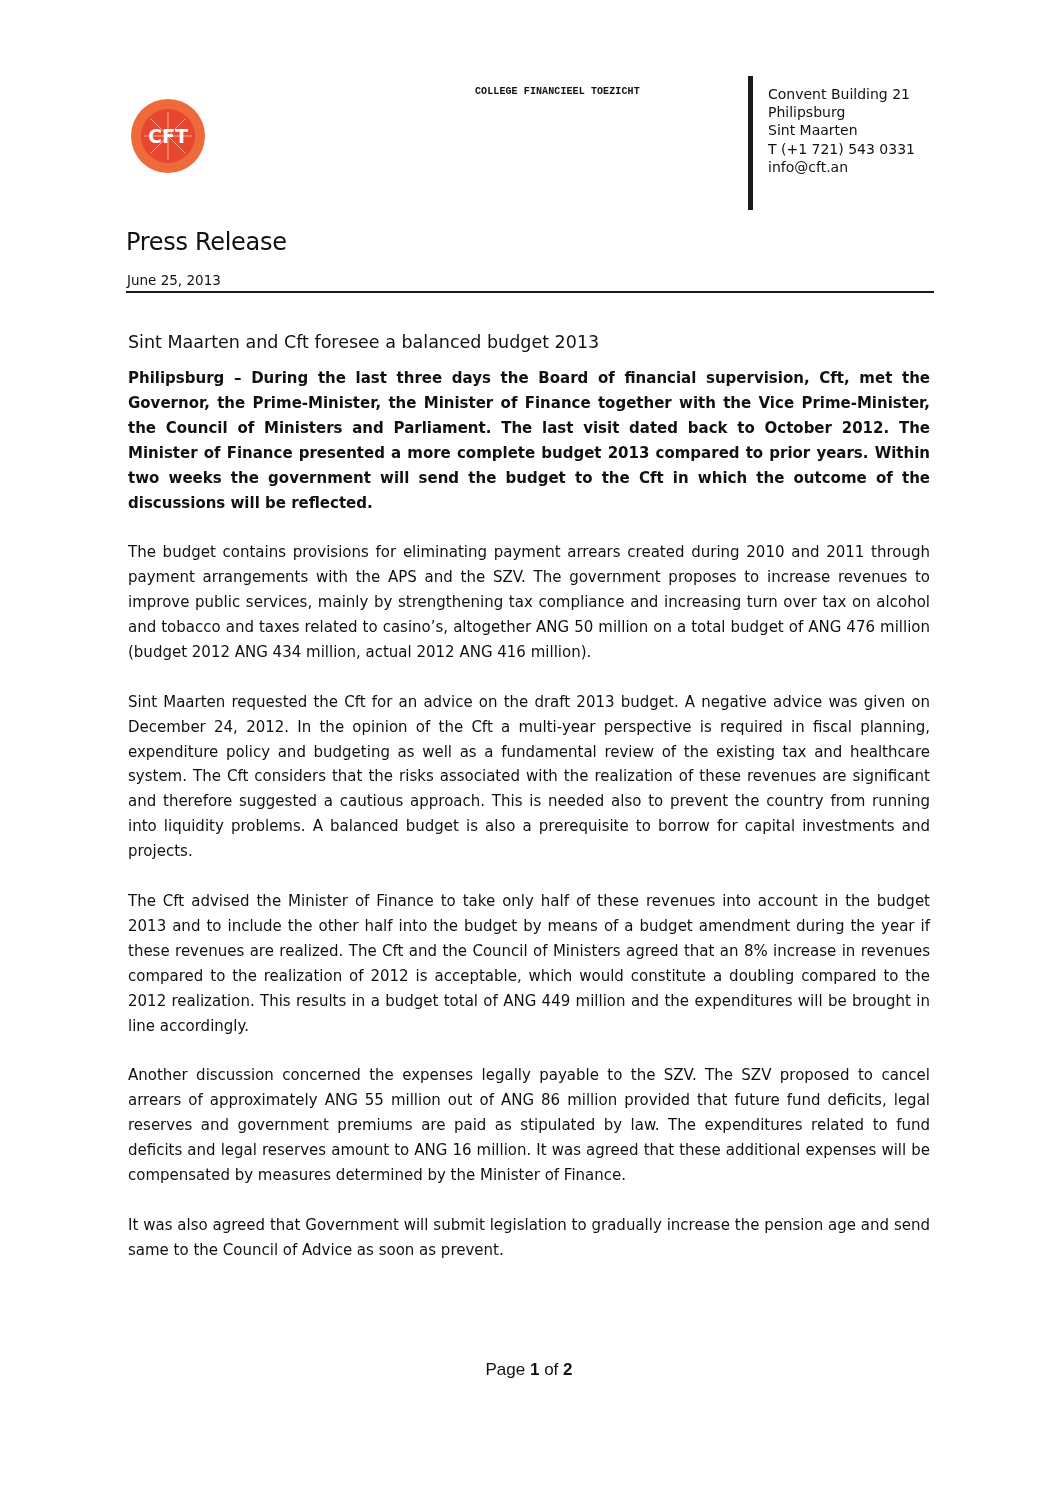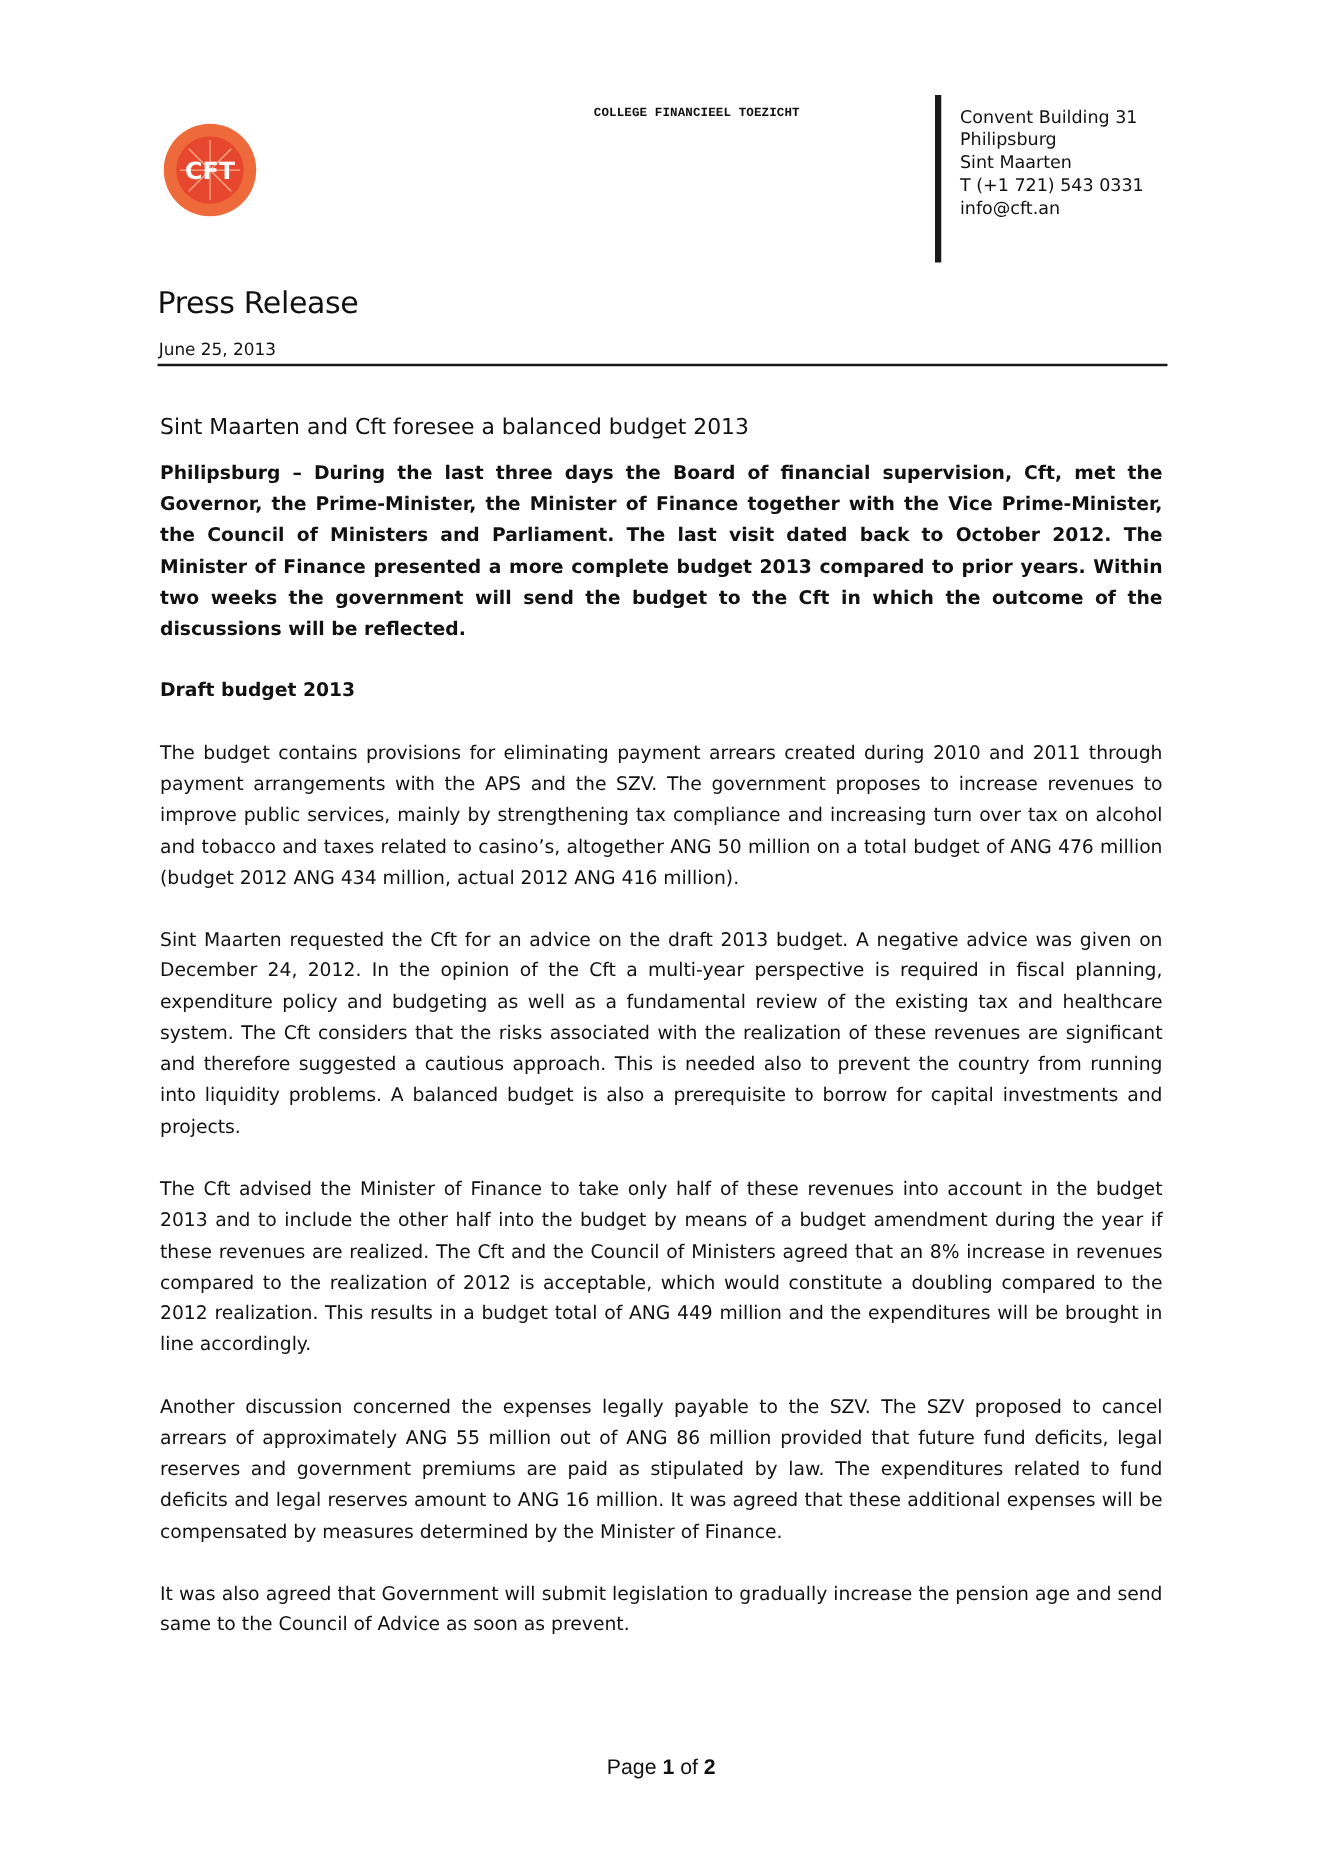"Convent Building 31" div { text: 31 -> 21 }
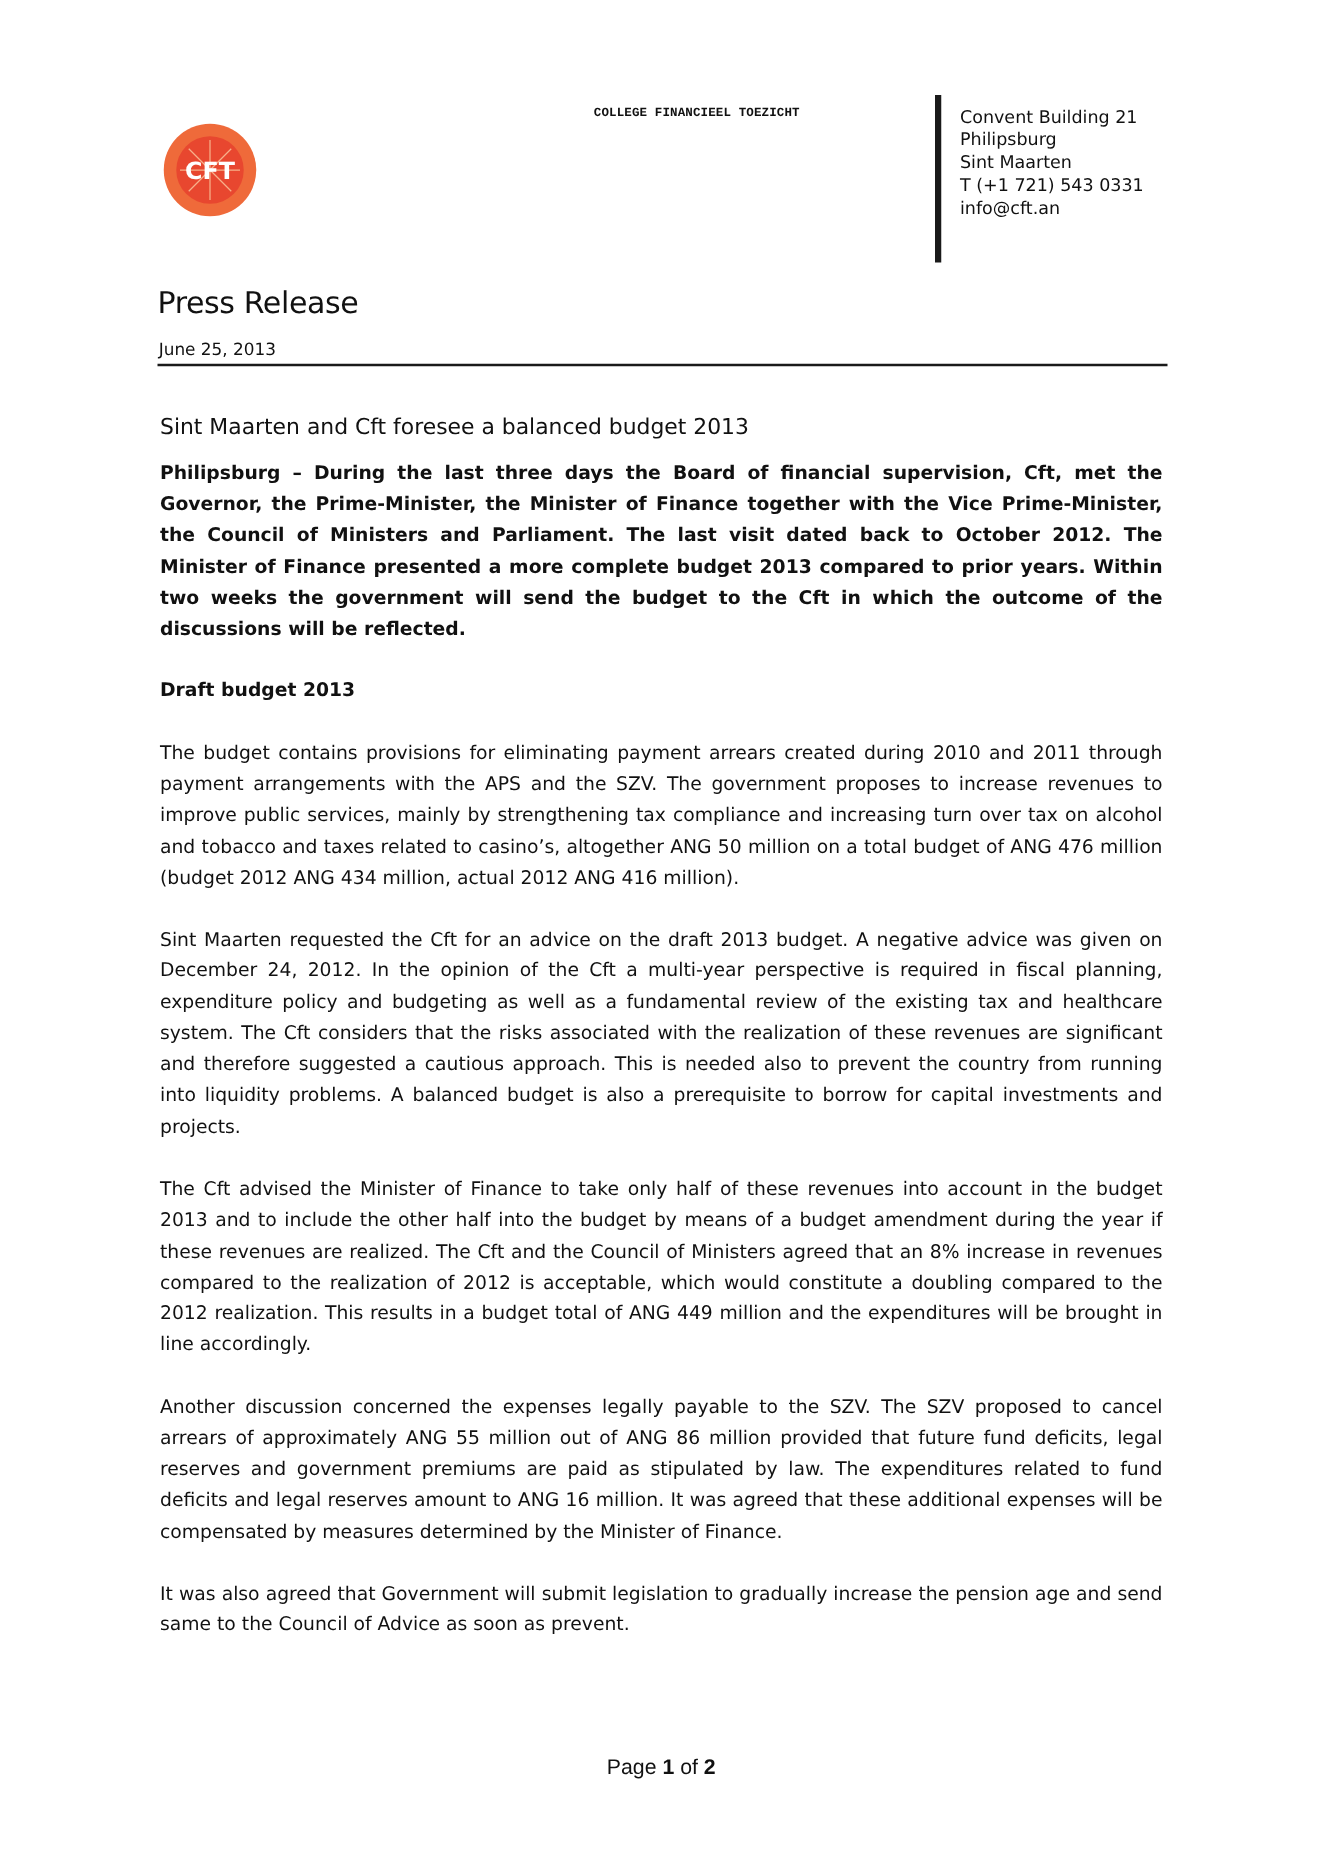"Draft budget 2013" p.subhead { html: <p>Draft budget 2013</p> -> none }
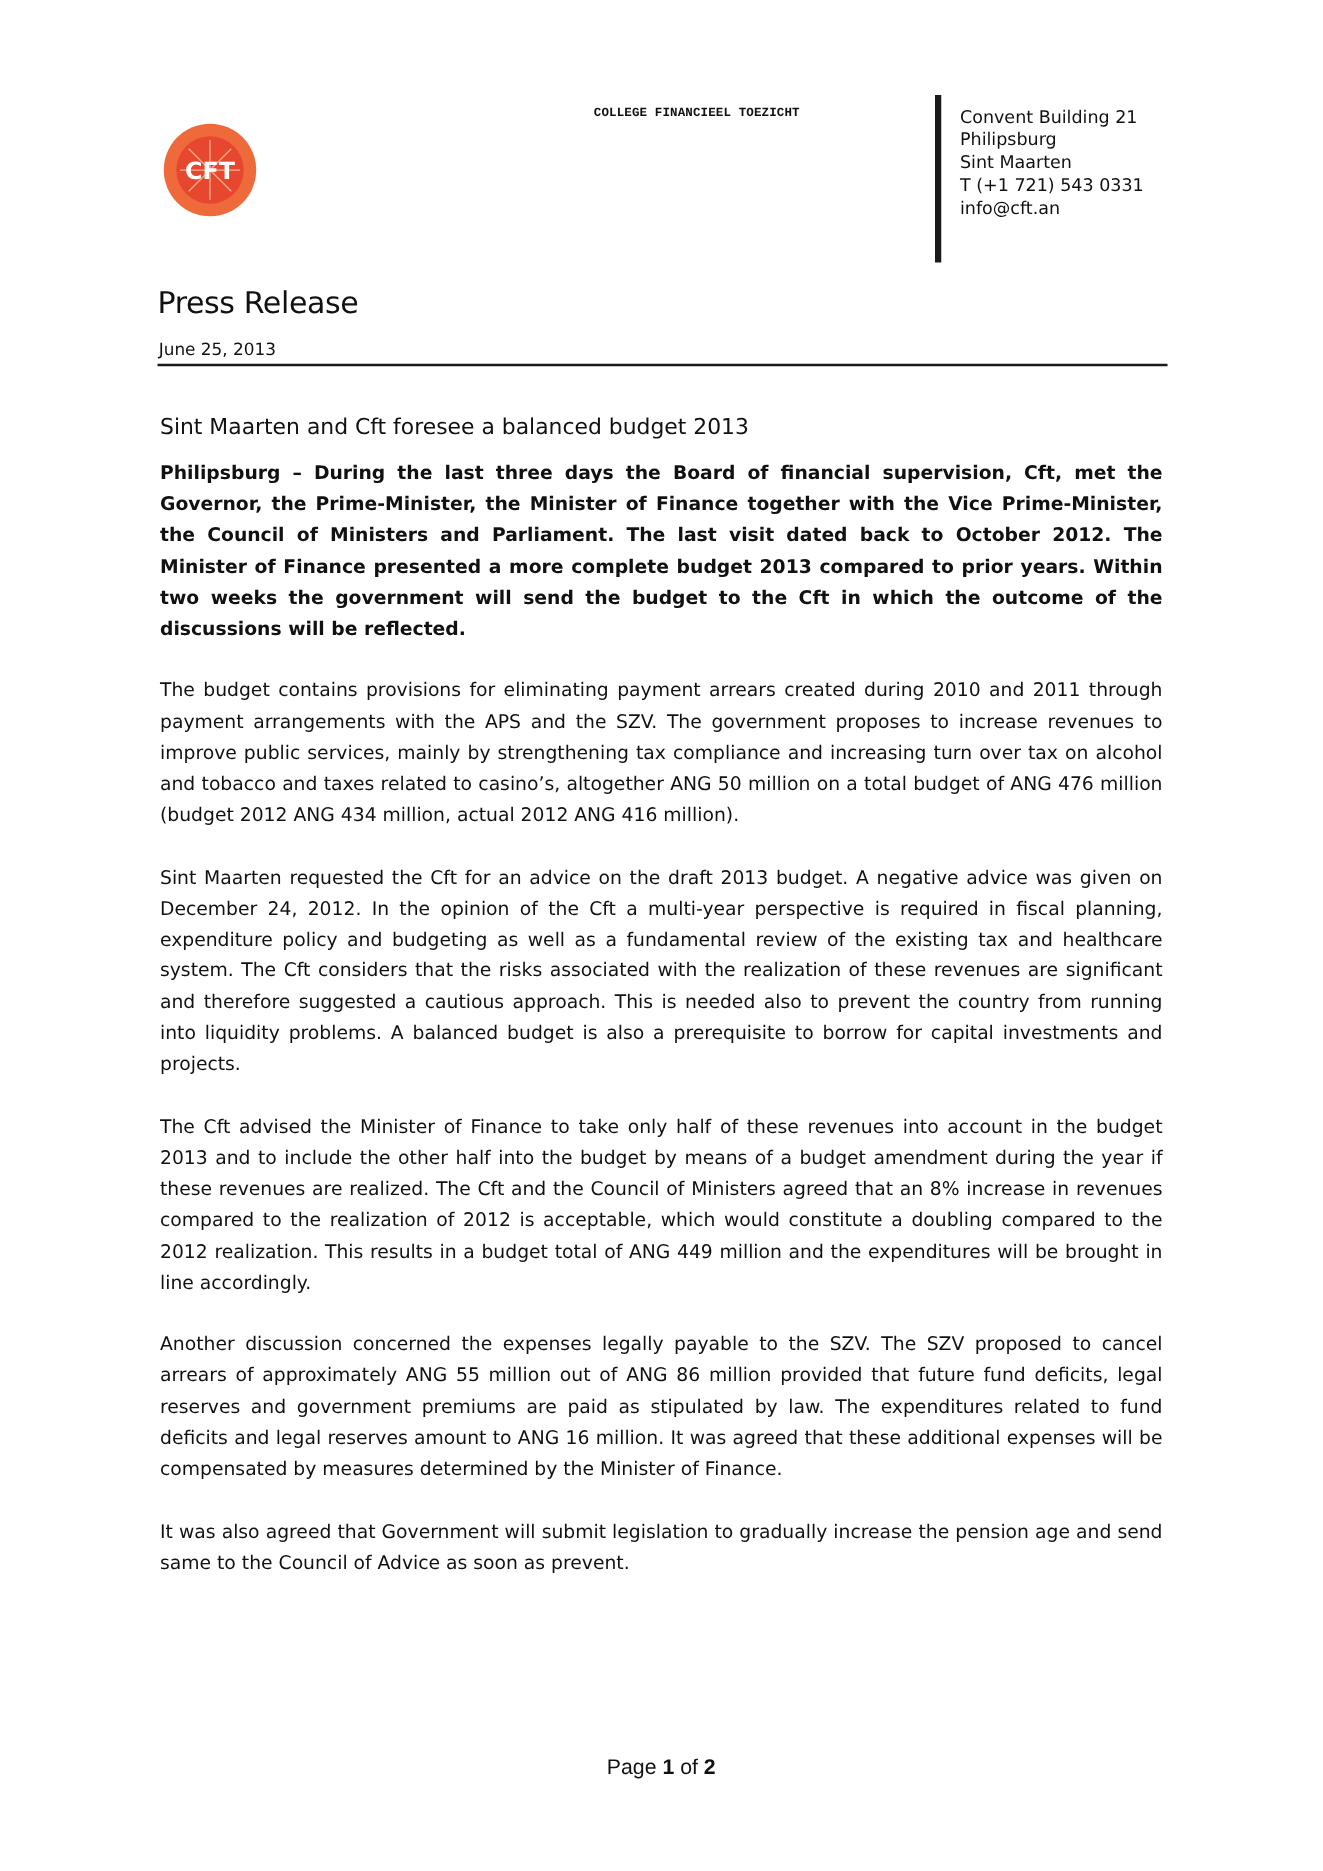"Page 1 of 2" .footer { margin-top: 44px -> none }
